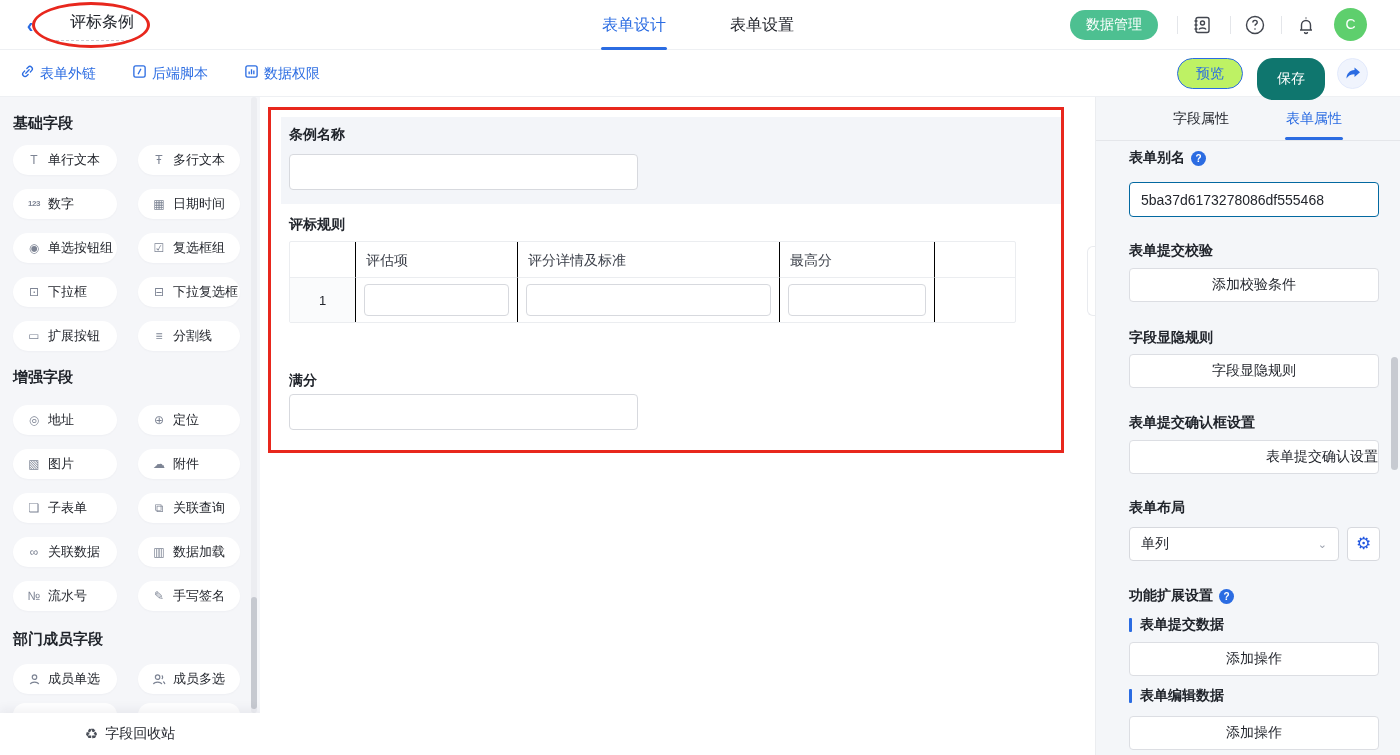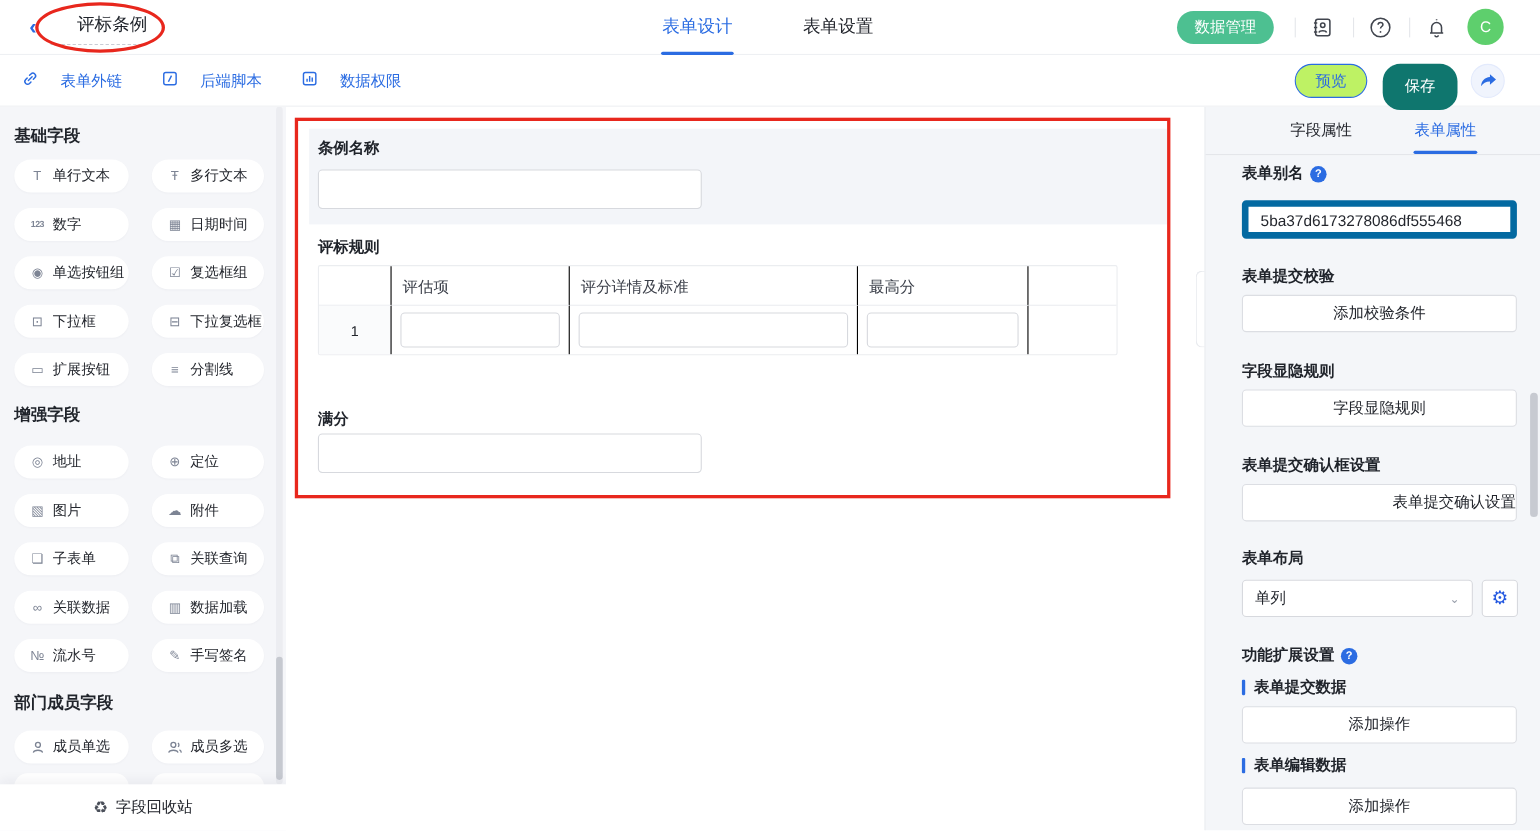"表单外链" .sub-link { gap: 20px -> 5px }
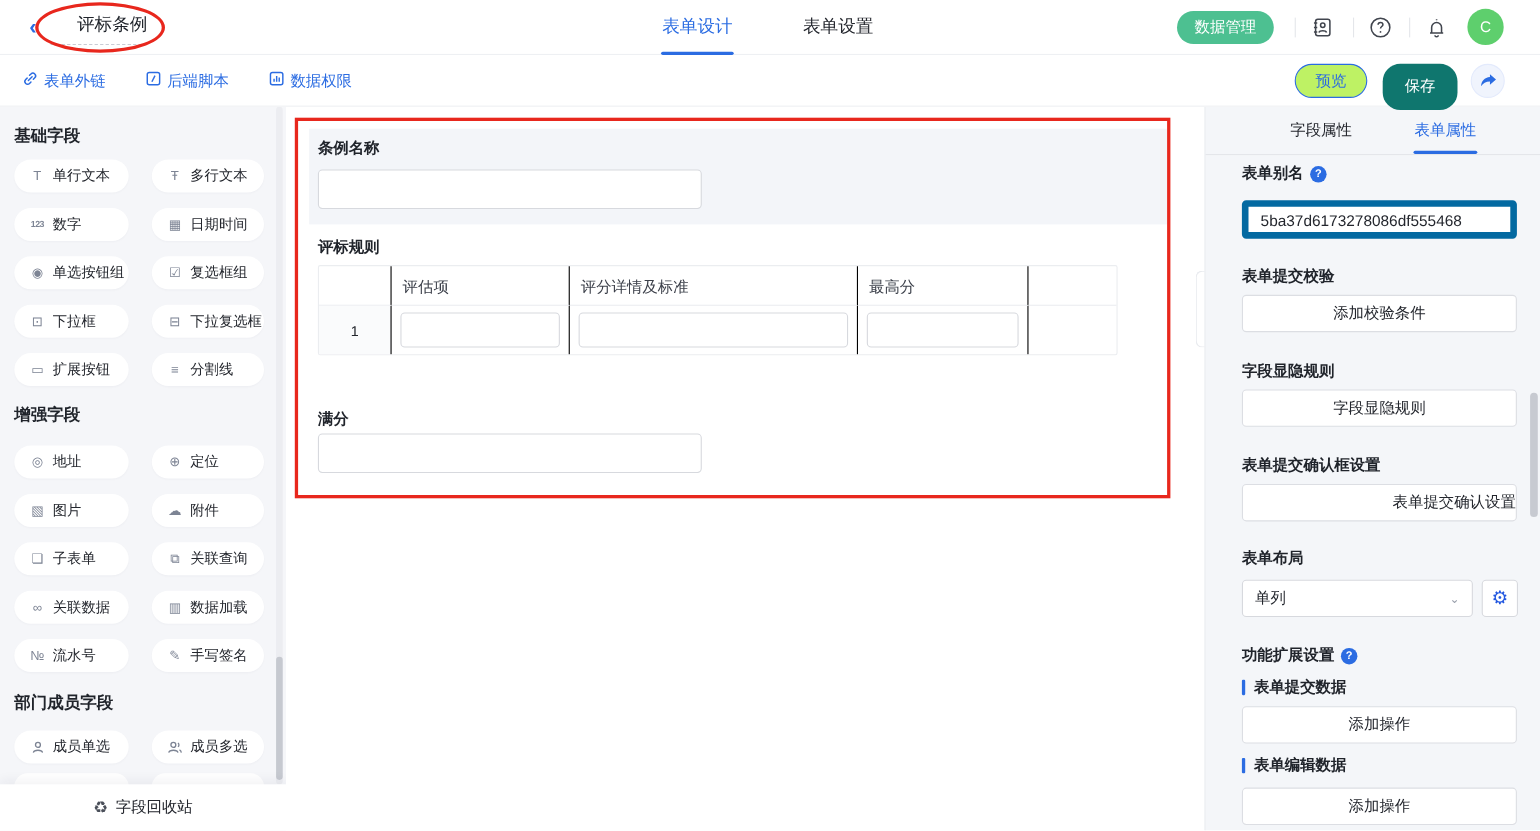"5ba37d6173278086df555468" .p-input { border: 6px solid #0369a1 -> 1px solid #0369a1 }
